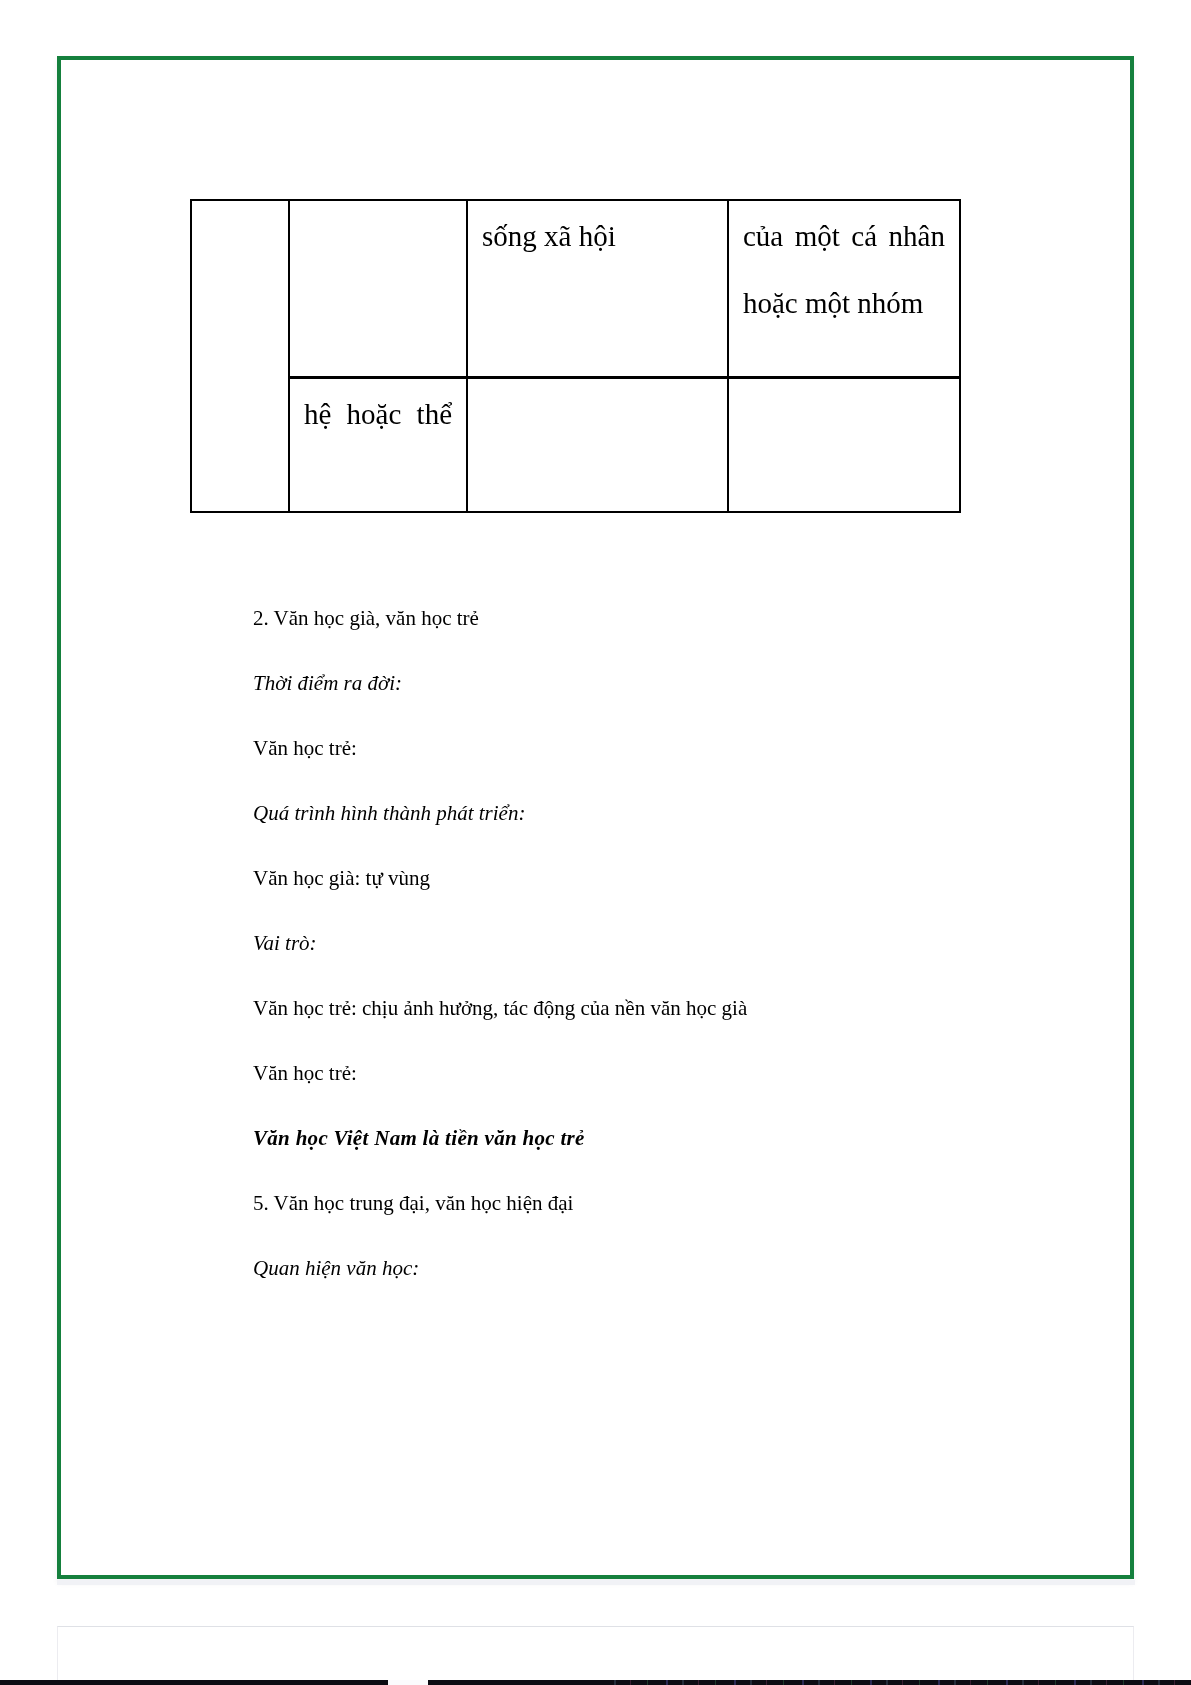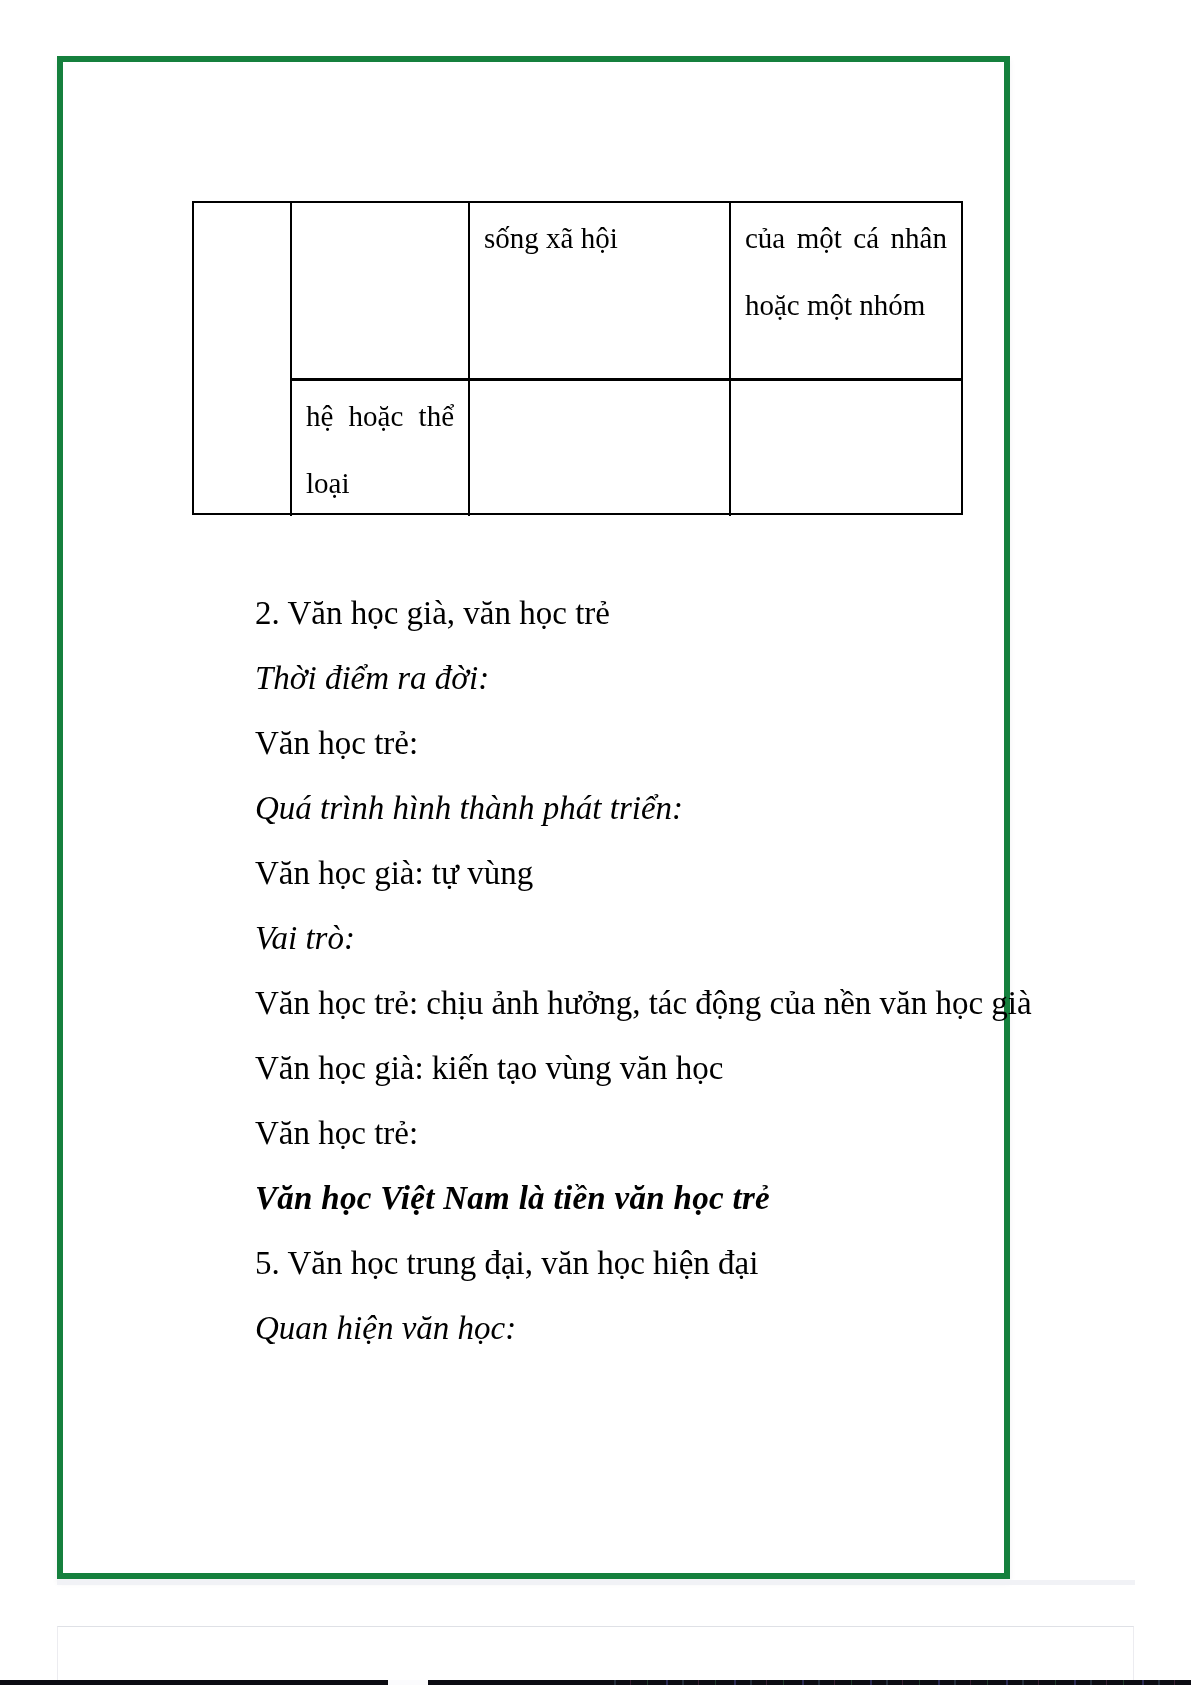"sống xã hội" .page { border: 6px solid #15803d -> 4px solid #15803d; width: 953px -> 1077px }
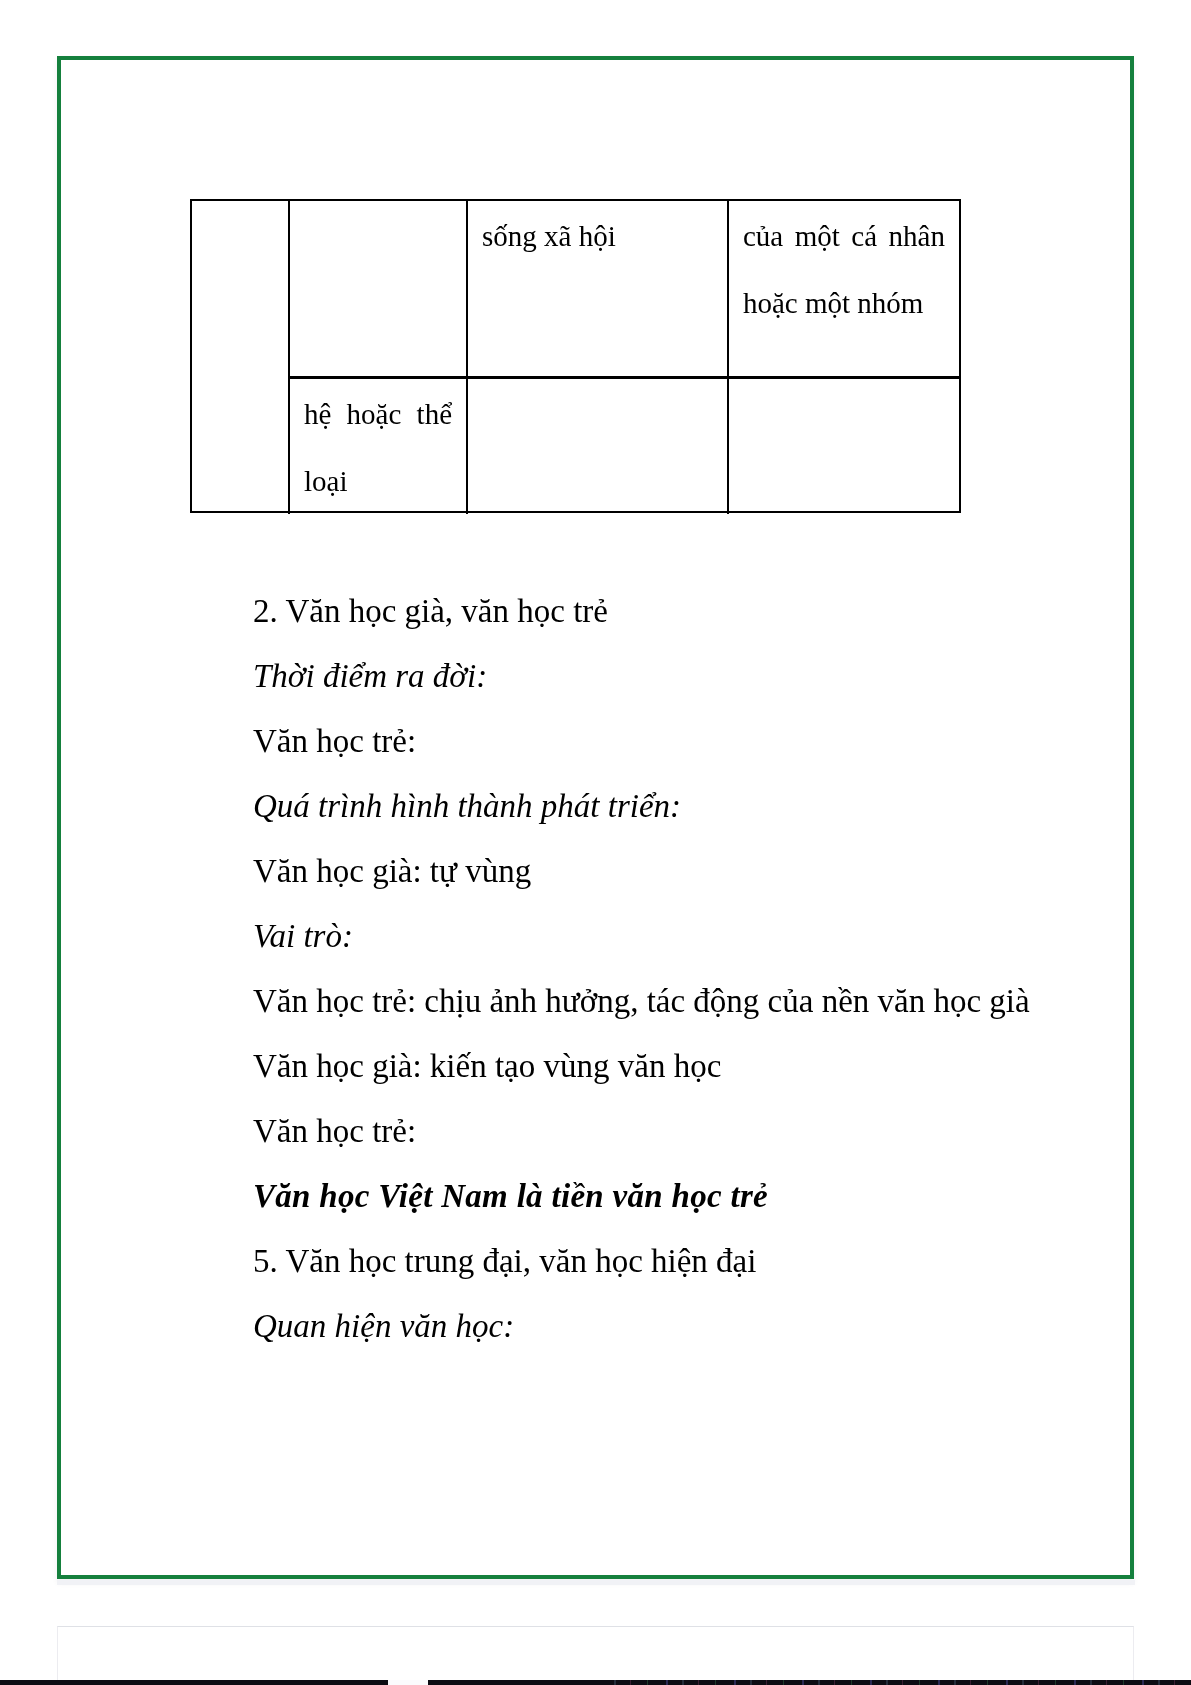"loại" div { html: <div>loại</div> -> none }
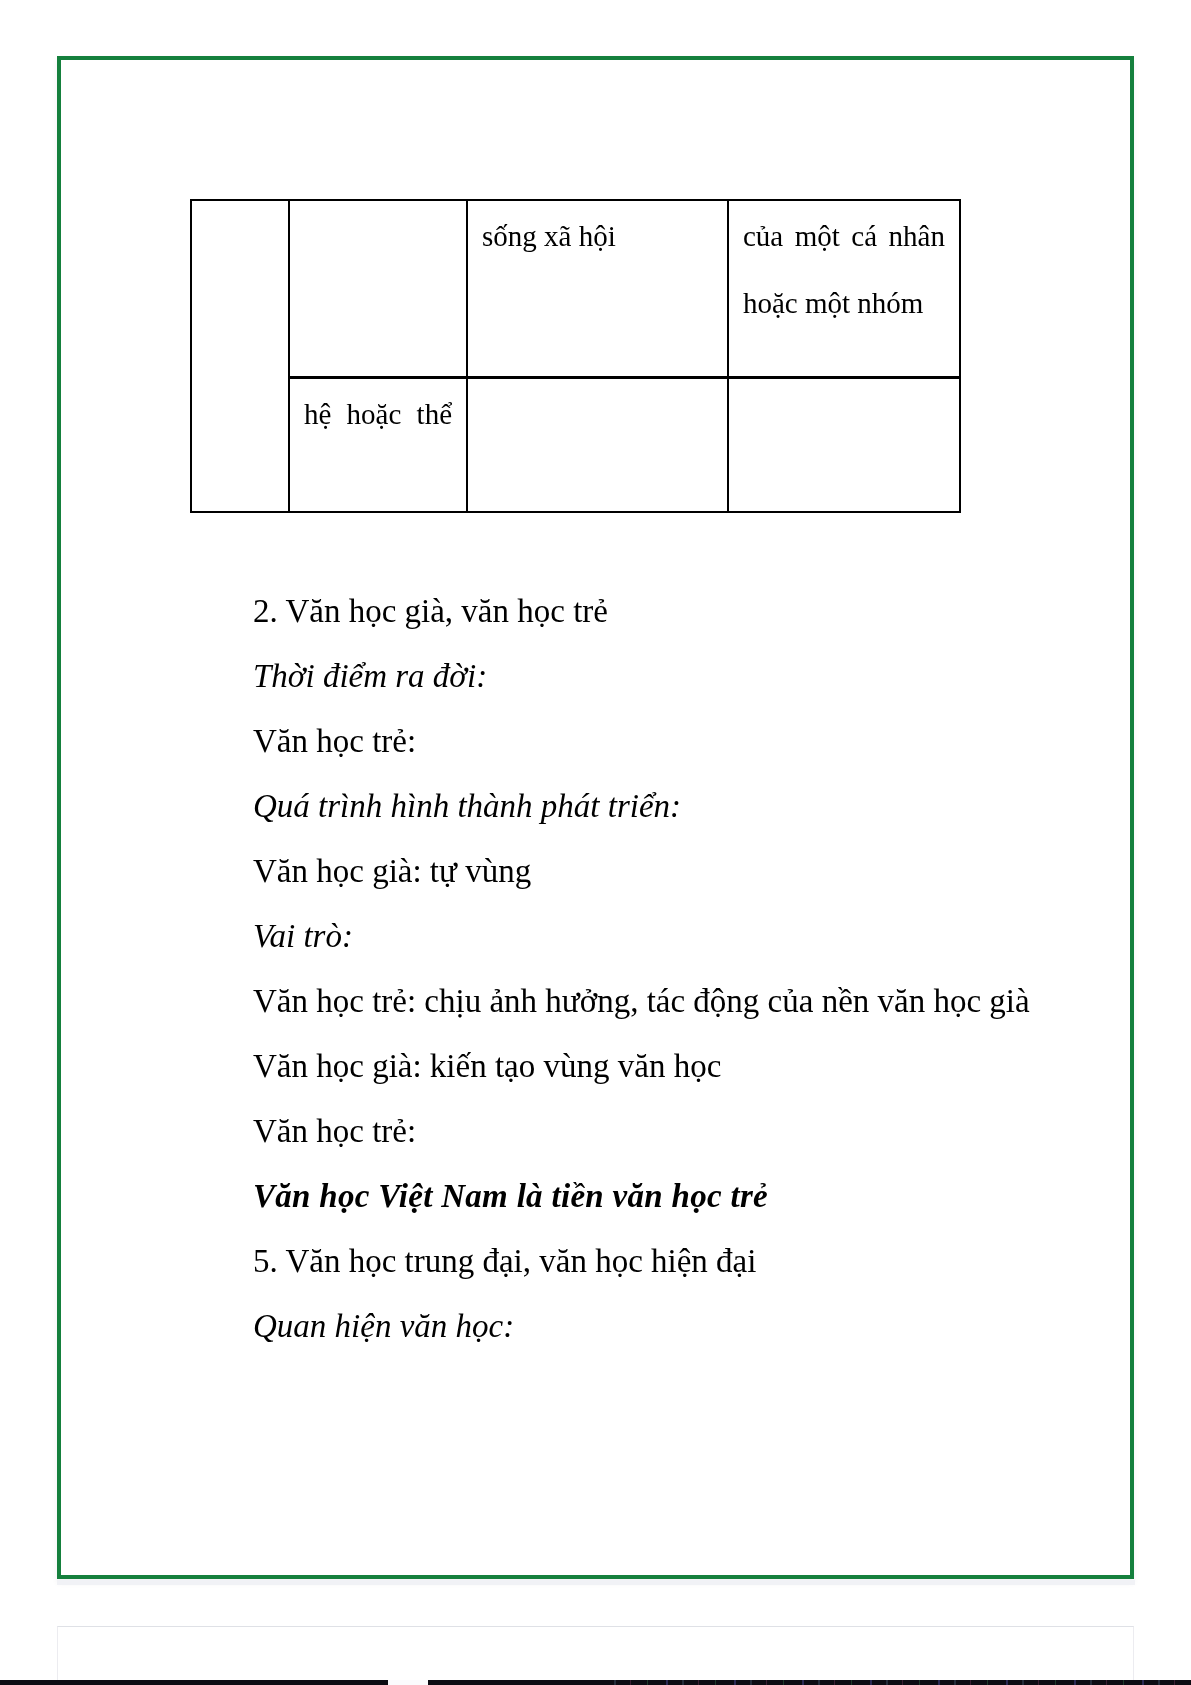"2. Văn học già, văn" .para { font-size: 33px -> 21px }
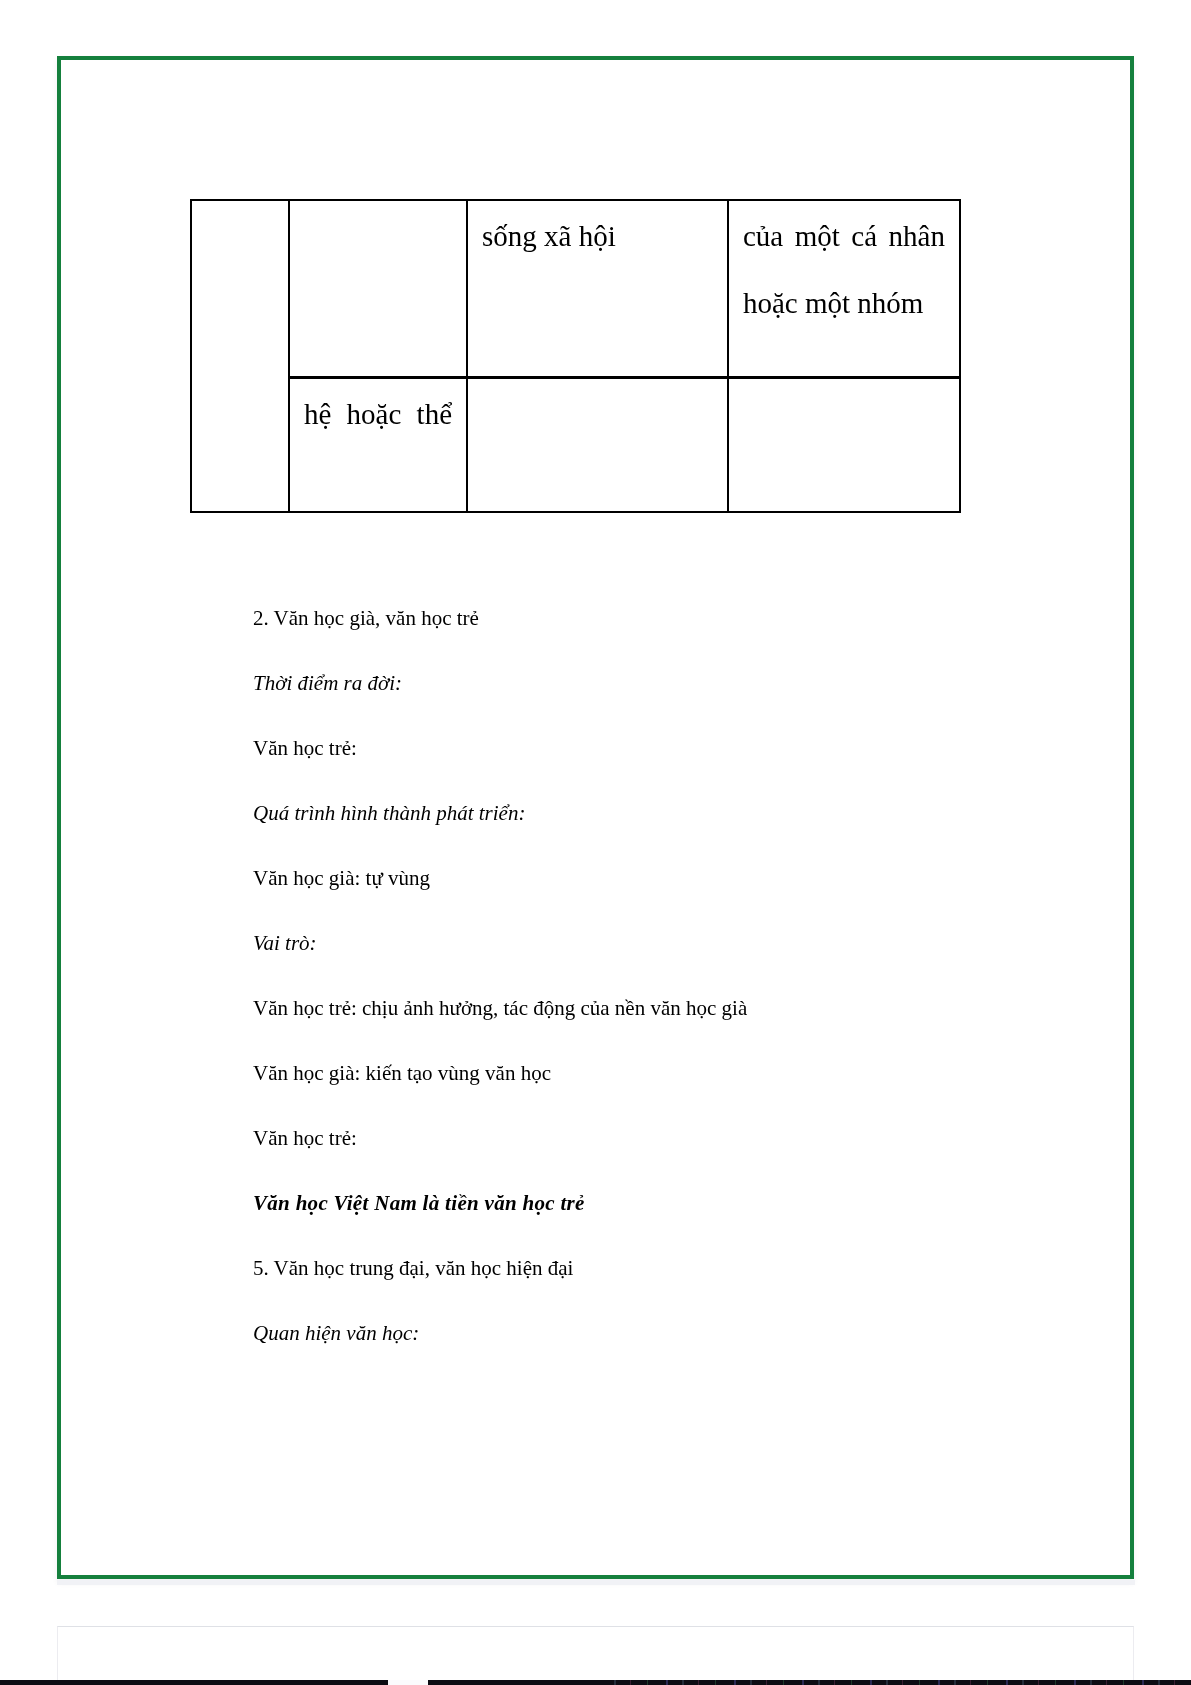"Văn học già: kiến tạo" p.para { html: <p>Văn học già: kiến tạo vùng văn học</p> -> none }
